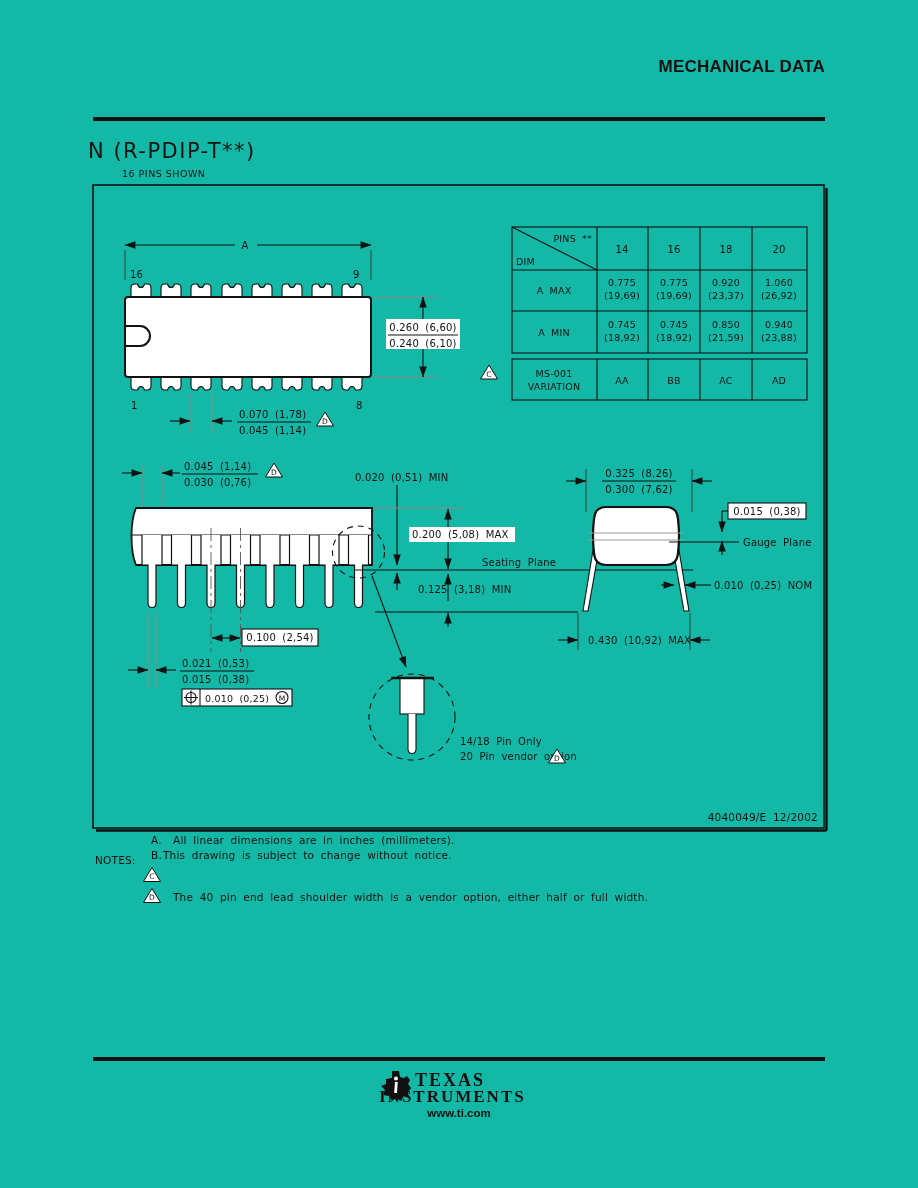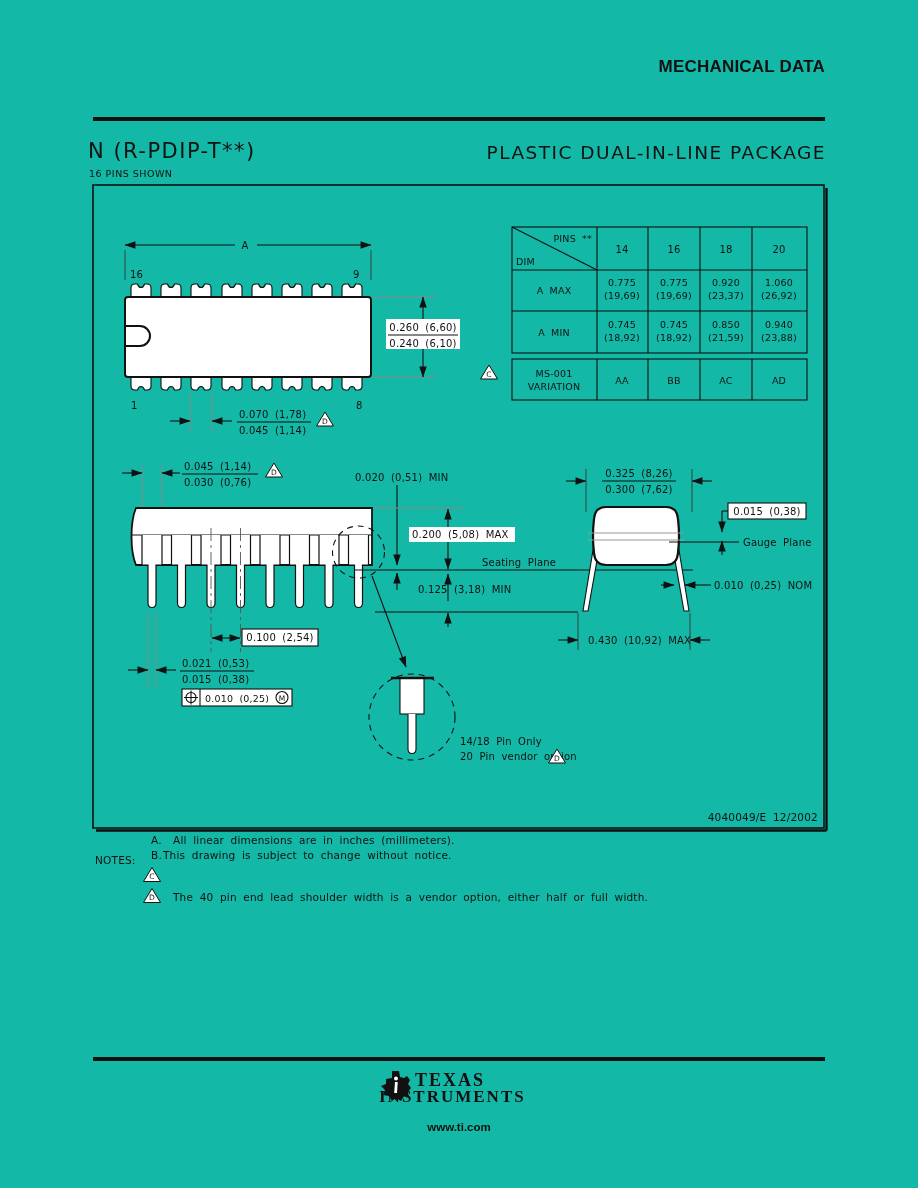"PLASTIC DUAL-IN-LINE PACKAGE" div.abs { html: <div>PLASTIC DUAL-IN-LINE PACKAGE</div> -> none }
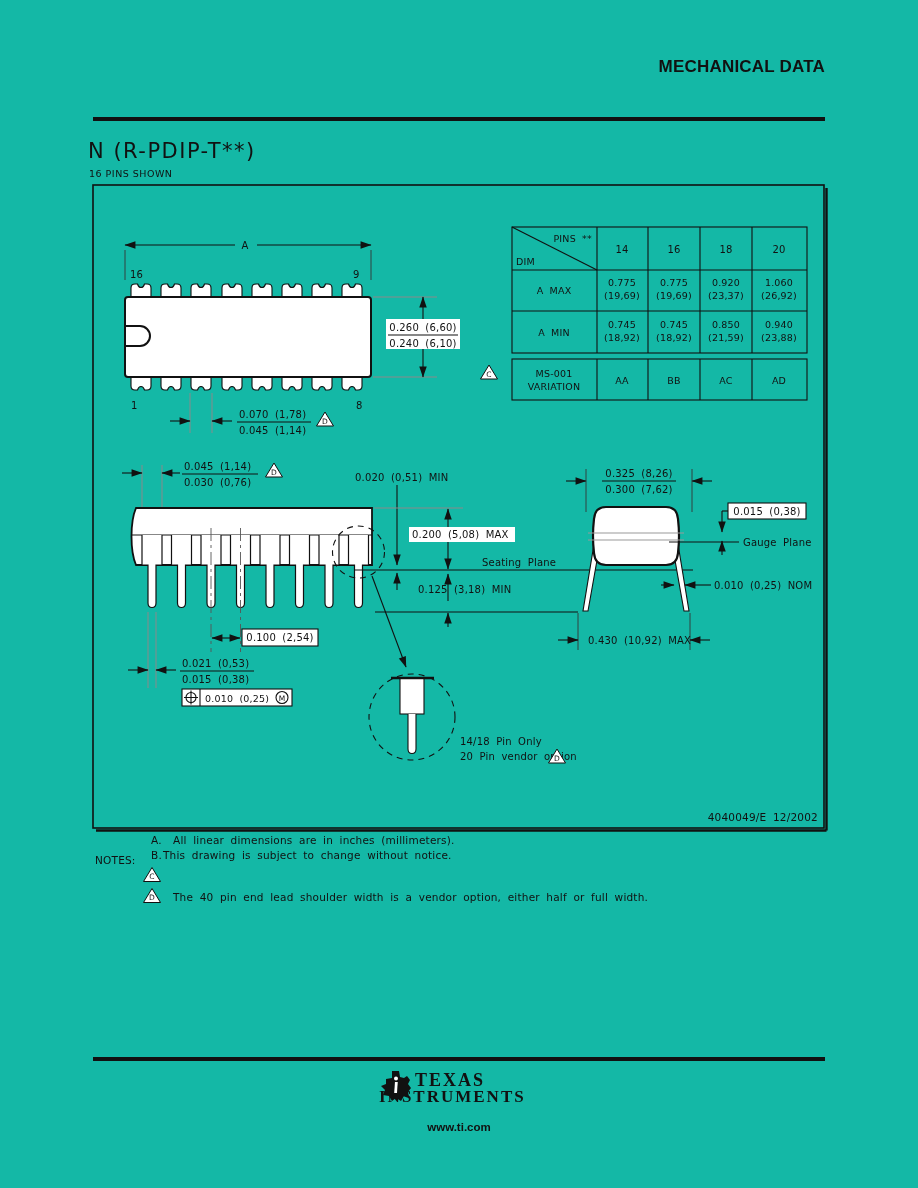"16 PINS SHOWN" .small-cap { margin-left: none -> 33px }
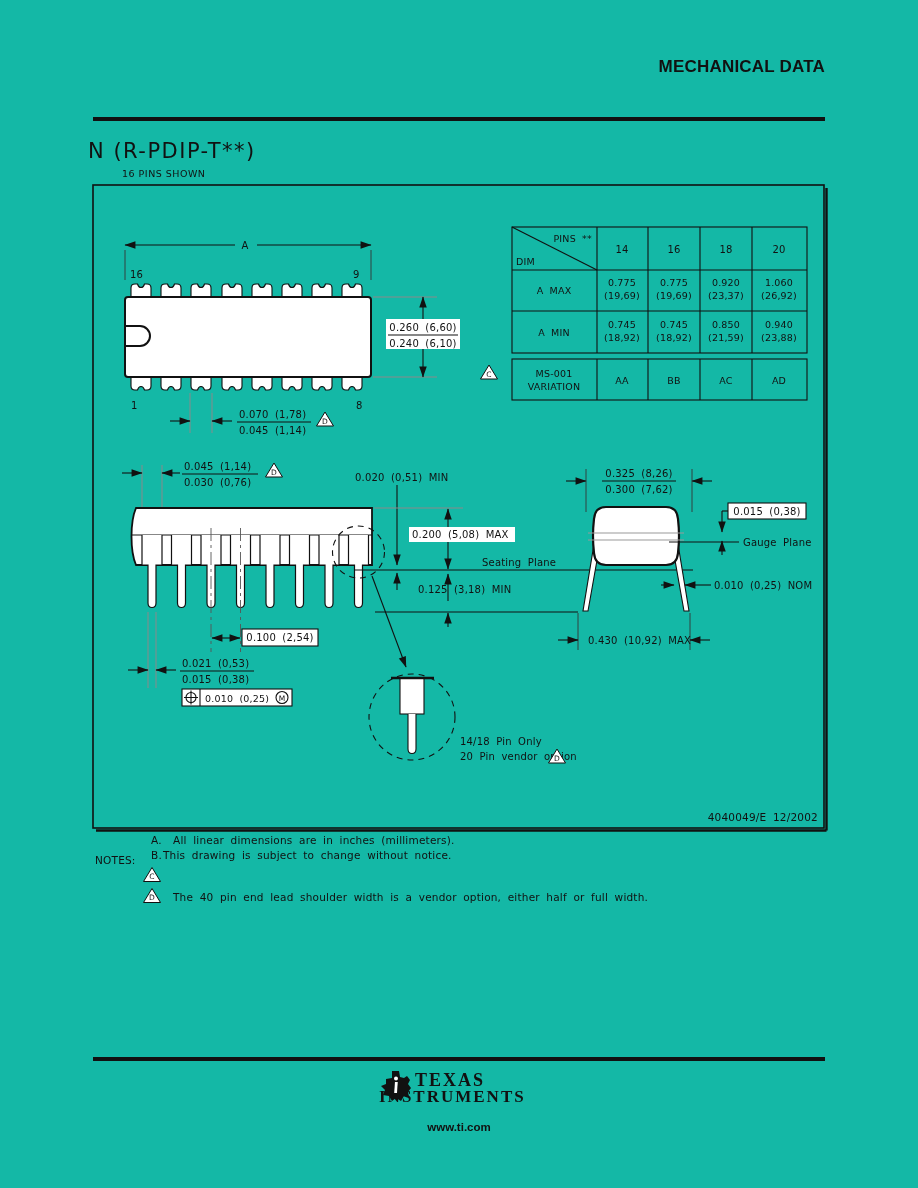"www.ti.com" .url { margin-top: 16px -> 2px }
